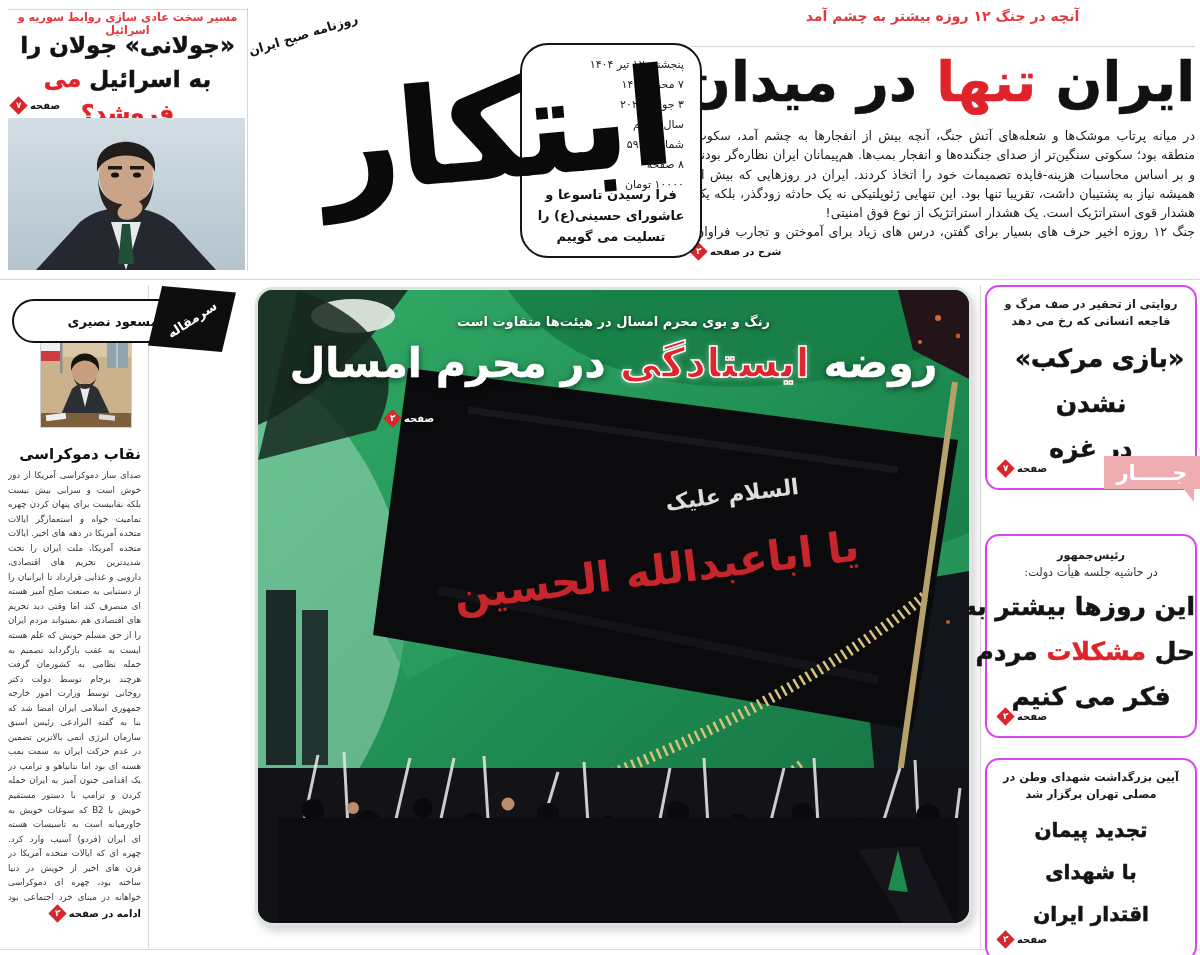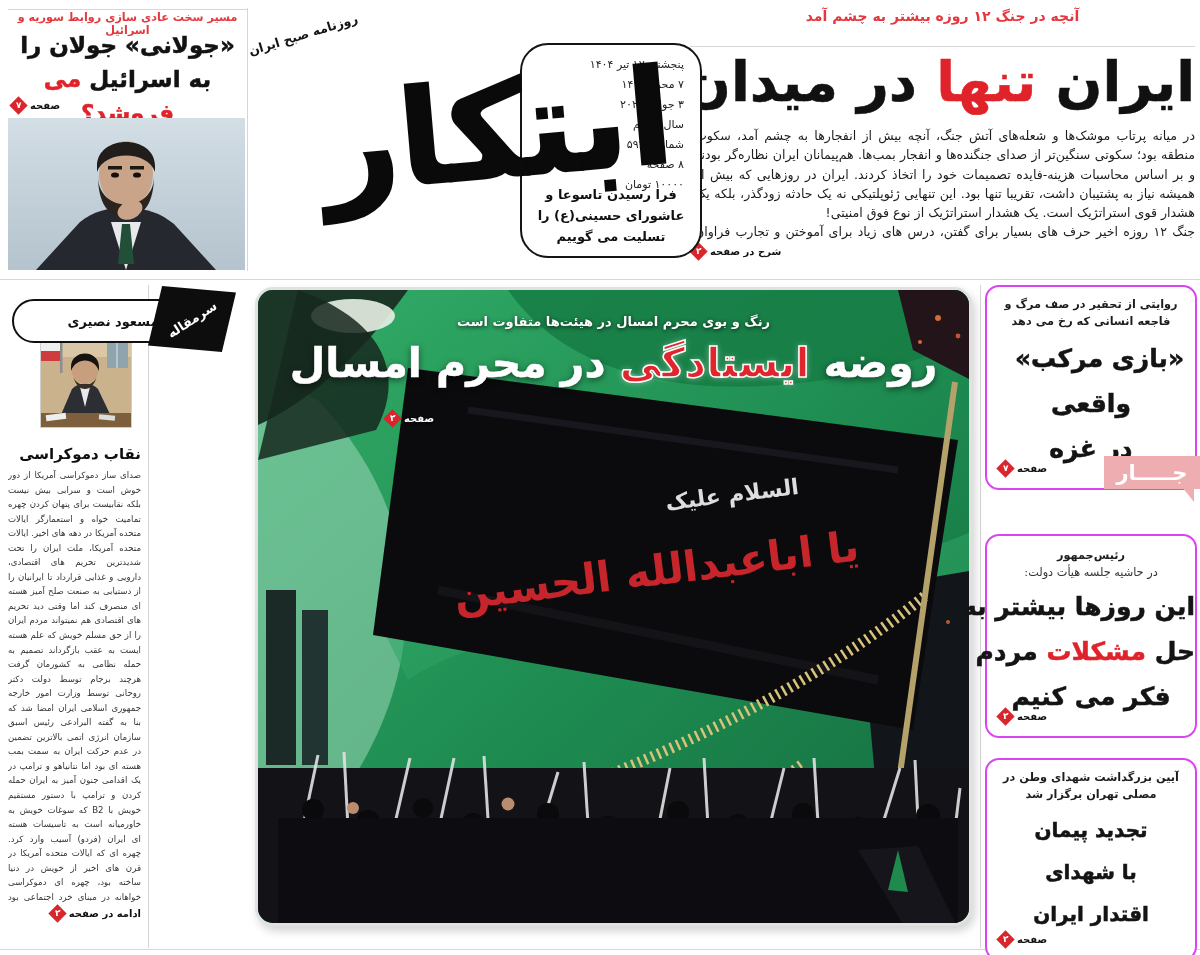"واقعی" div.rb-line { text: واقعی -> نشدن }
